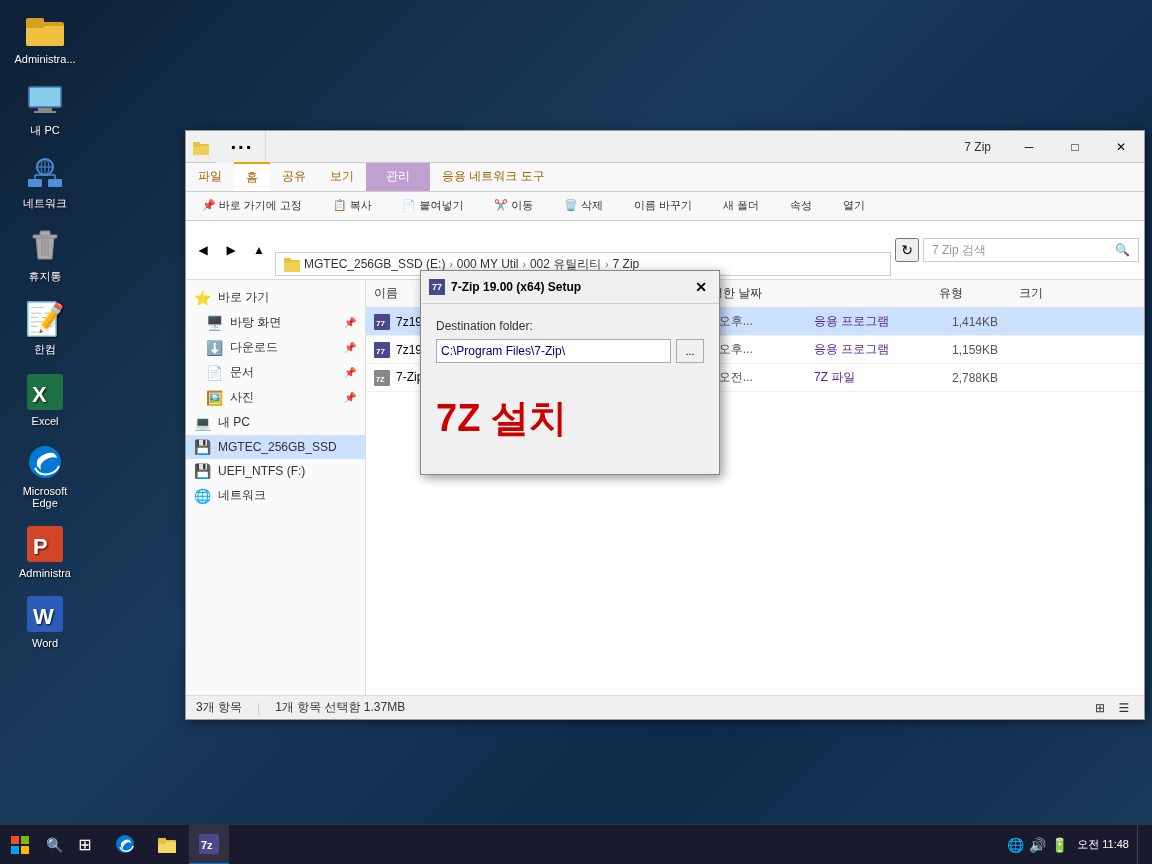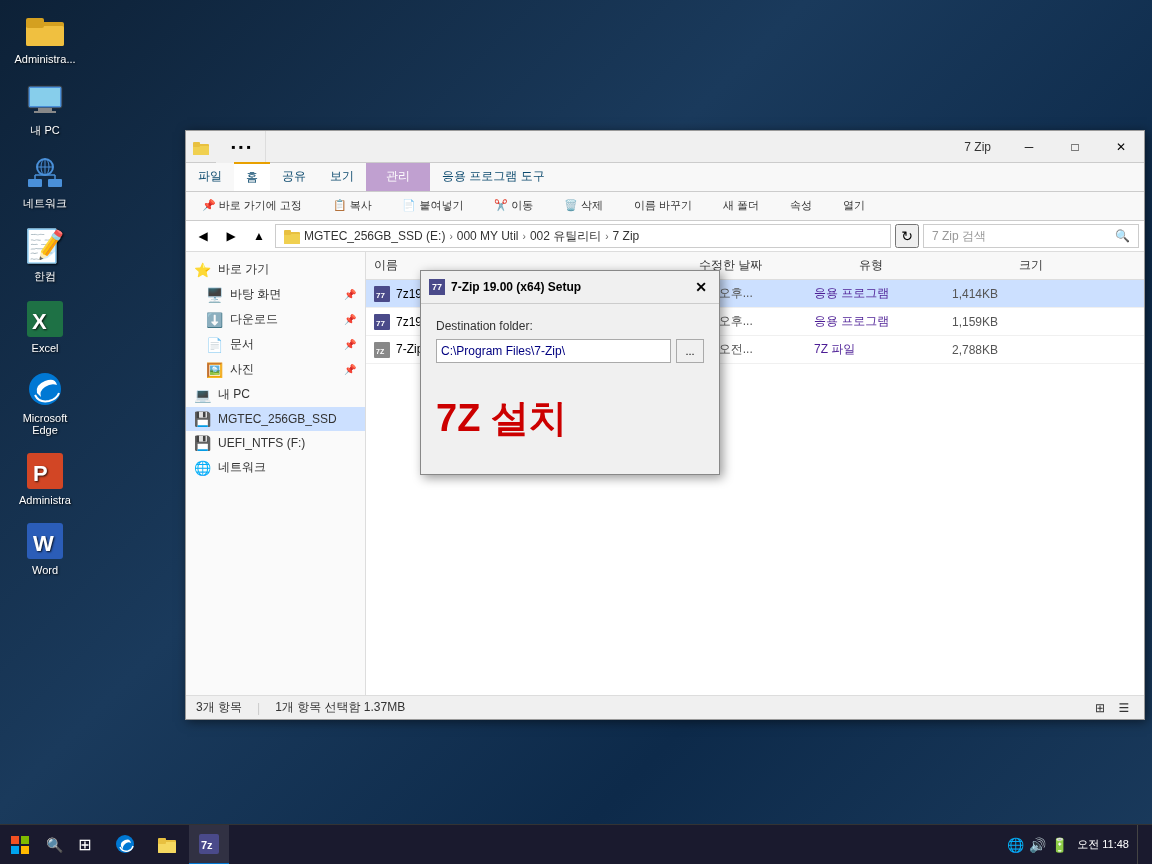"파일" .ribbon-tab { color: #0c4a6e -> #a16207 }
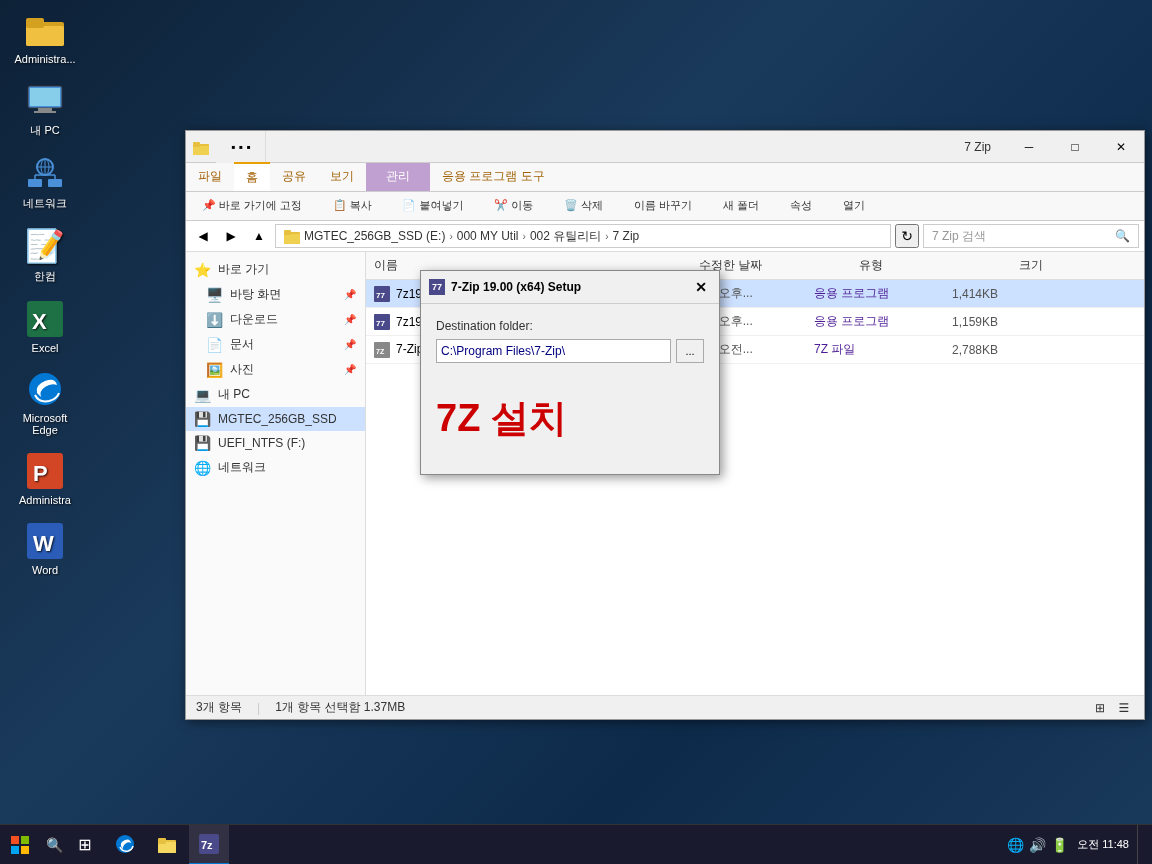"응용 프로그램 도구" div.ribbon-tab { text: 프로그램 -> 네트워크 }
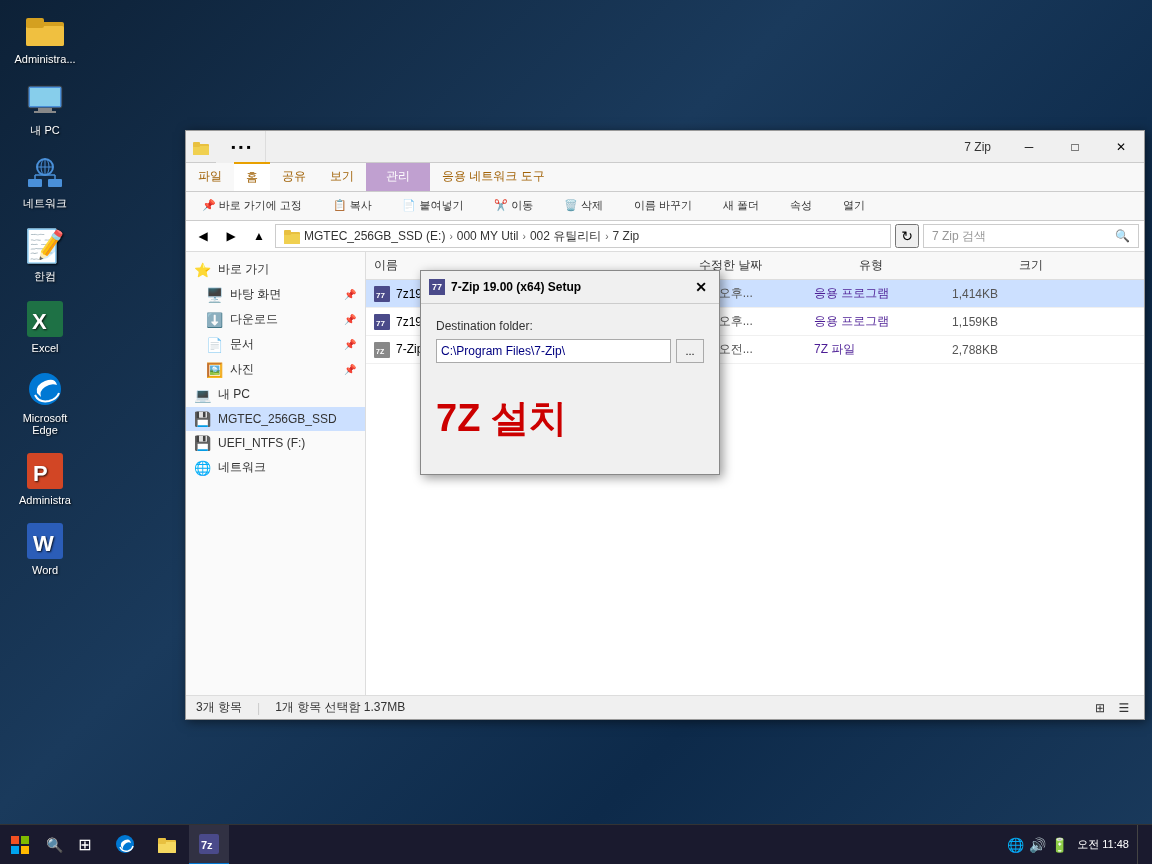"MGTEC_256GB_SSD (E:)" .address-path { margin-top: none -> 28px }
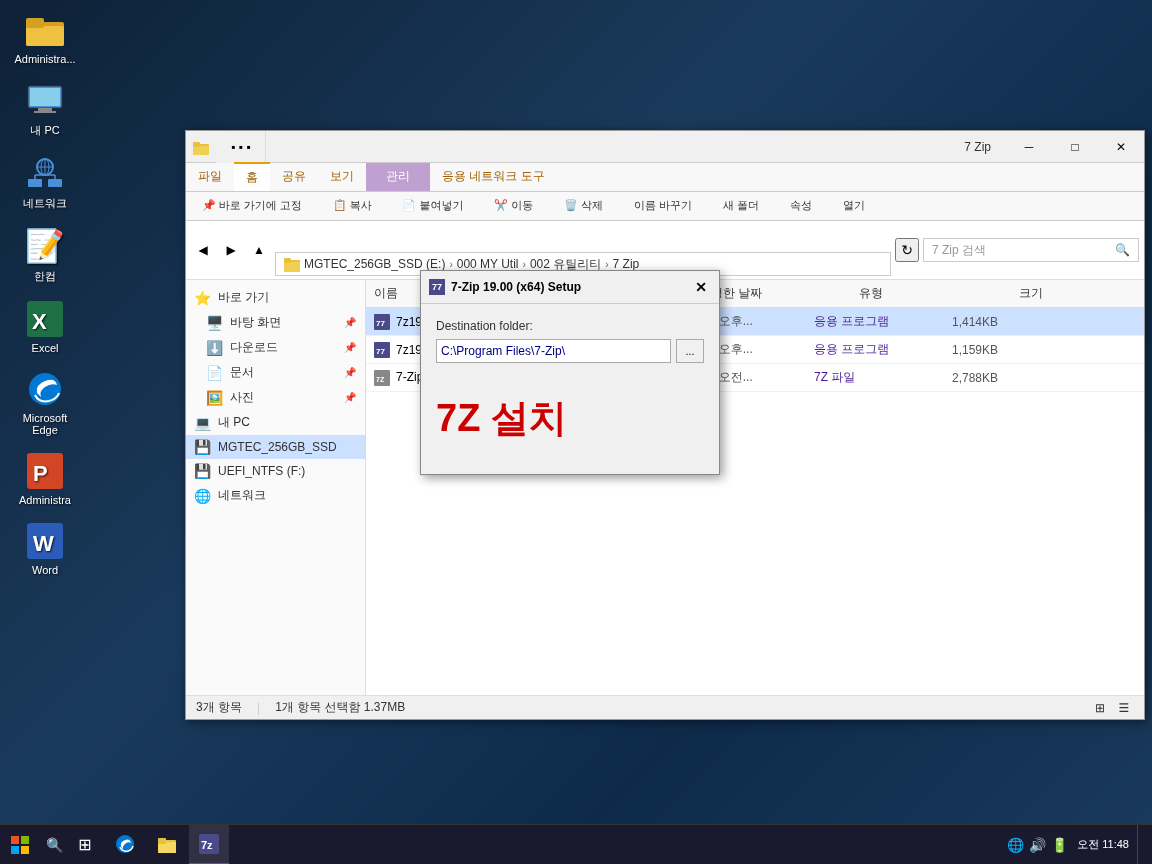"휴지통" div.desktop-icon { html: none -> <div> <div> <svg> <path></path> <rect></rect> <rect></rect> <line></line> <line></line> <line></line> </svg> </div> <span>휴지통</span> </div> }
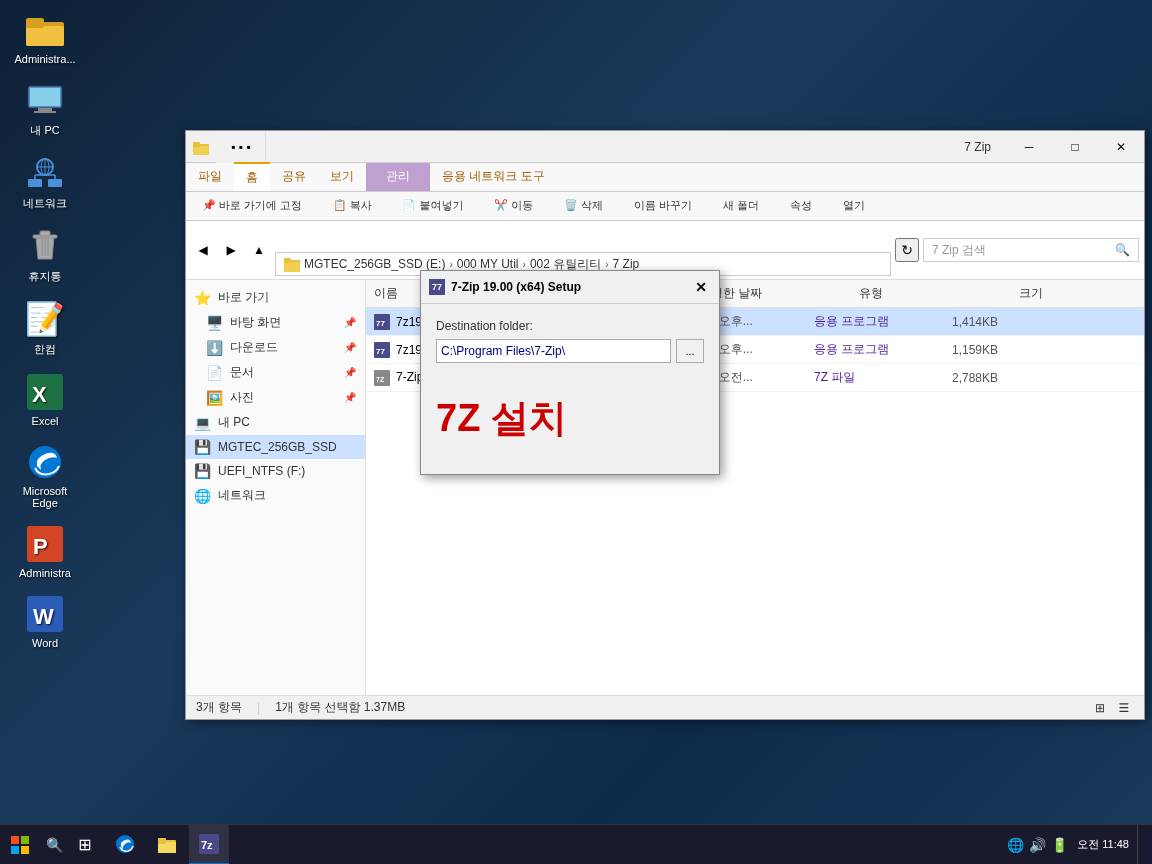"유형" .file-col.type { text-align: none -> right }
